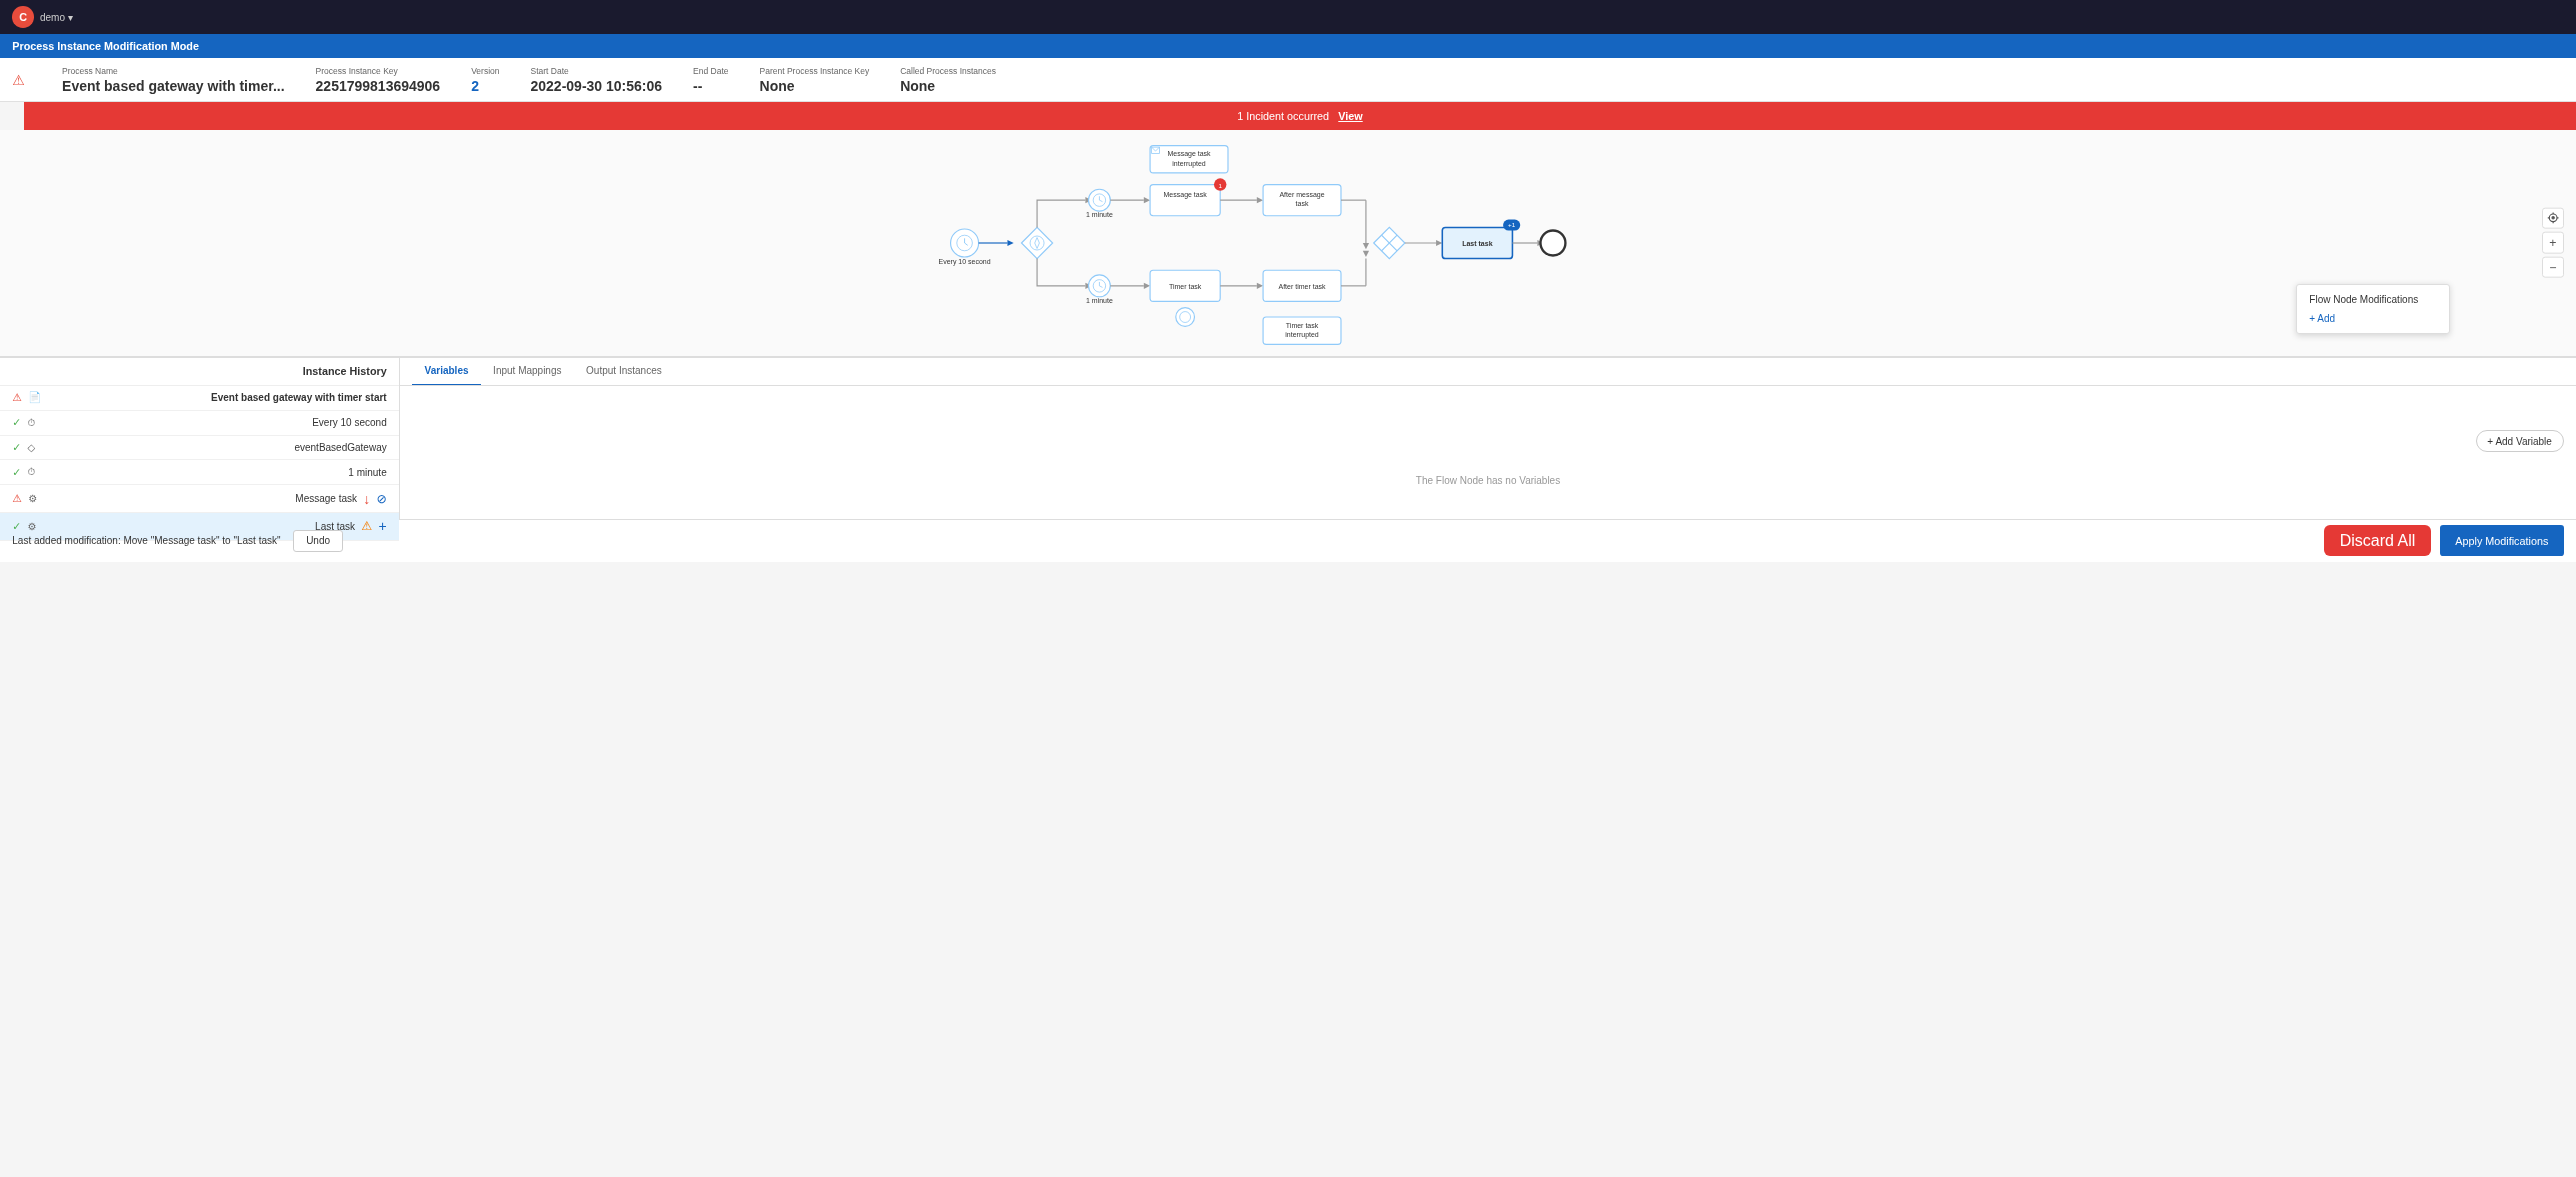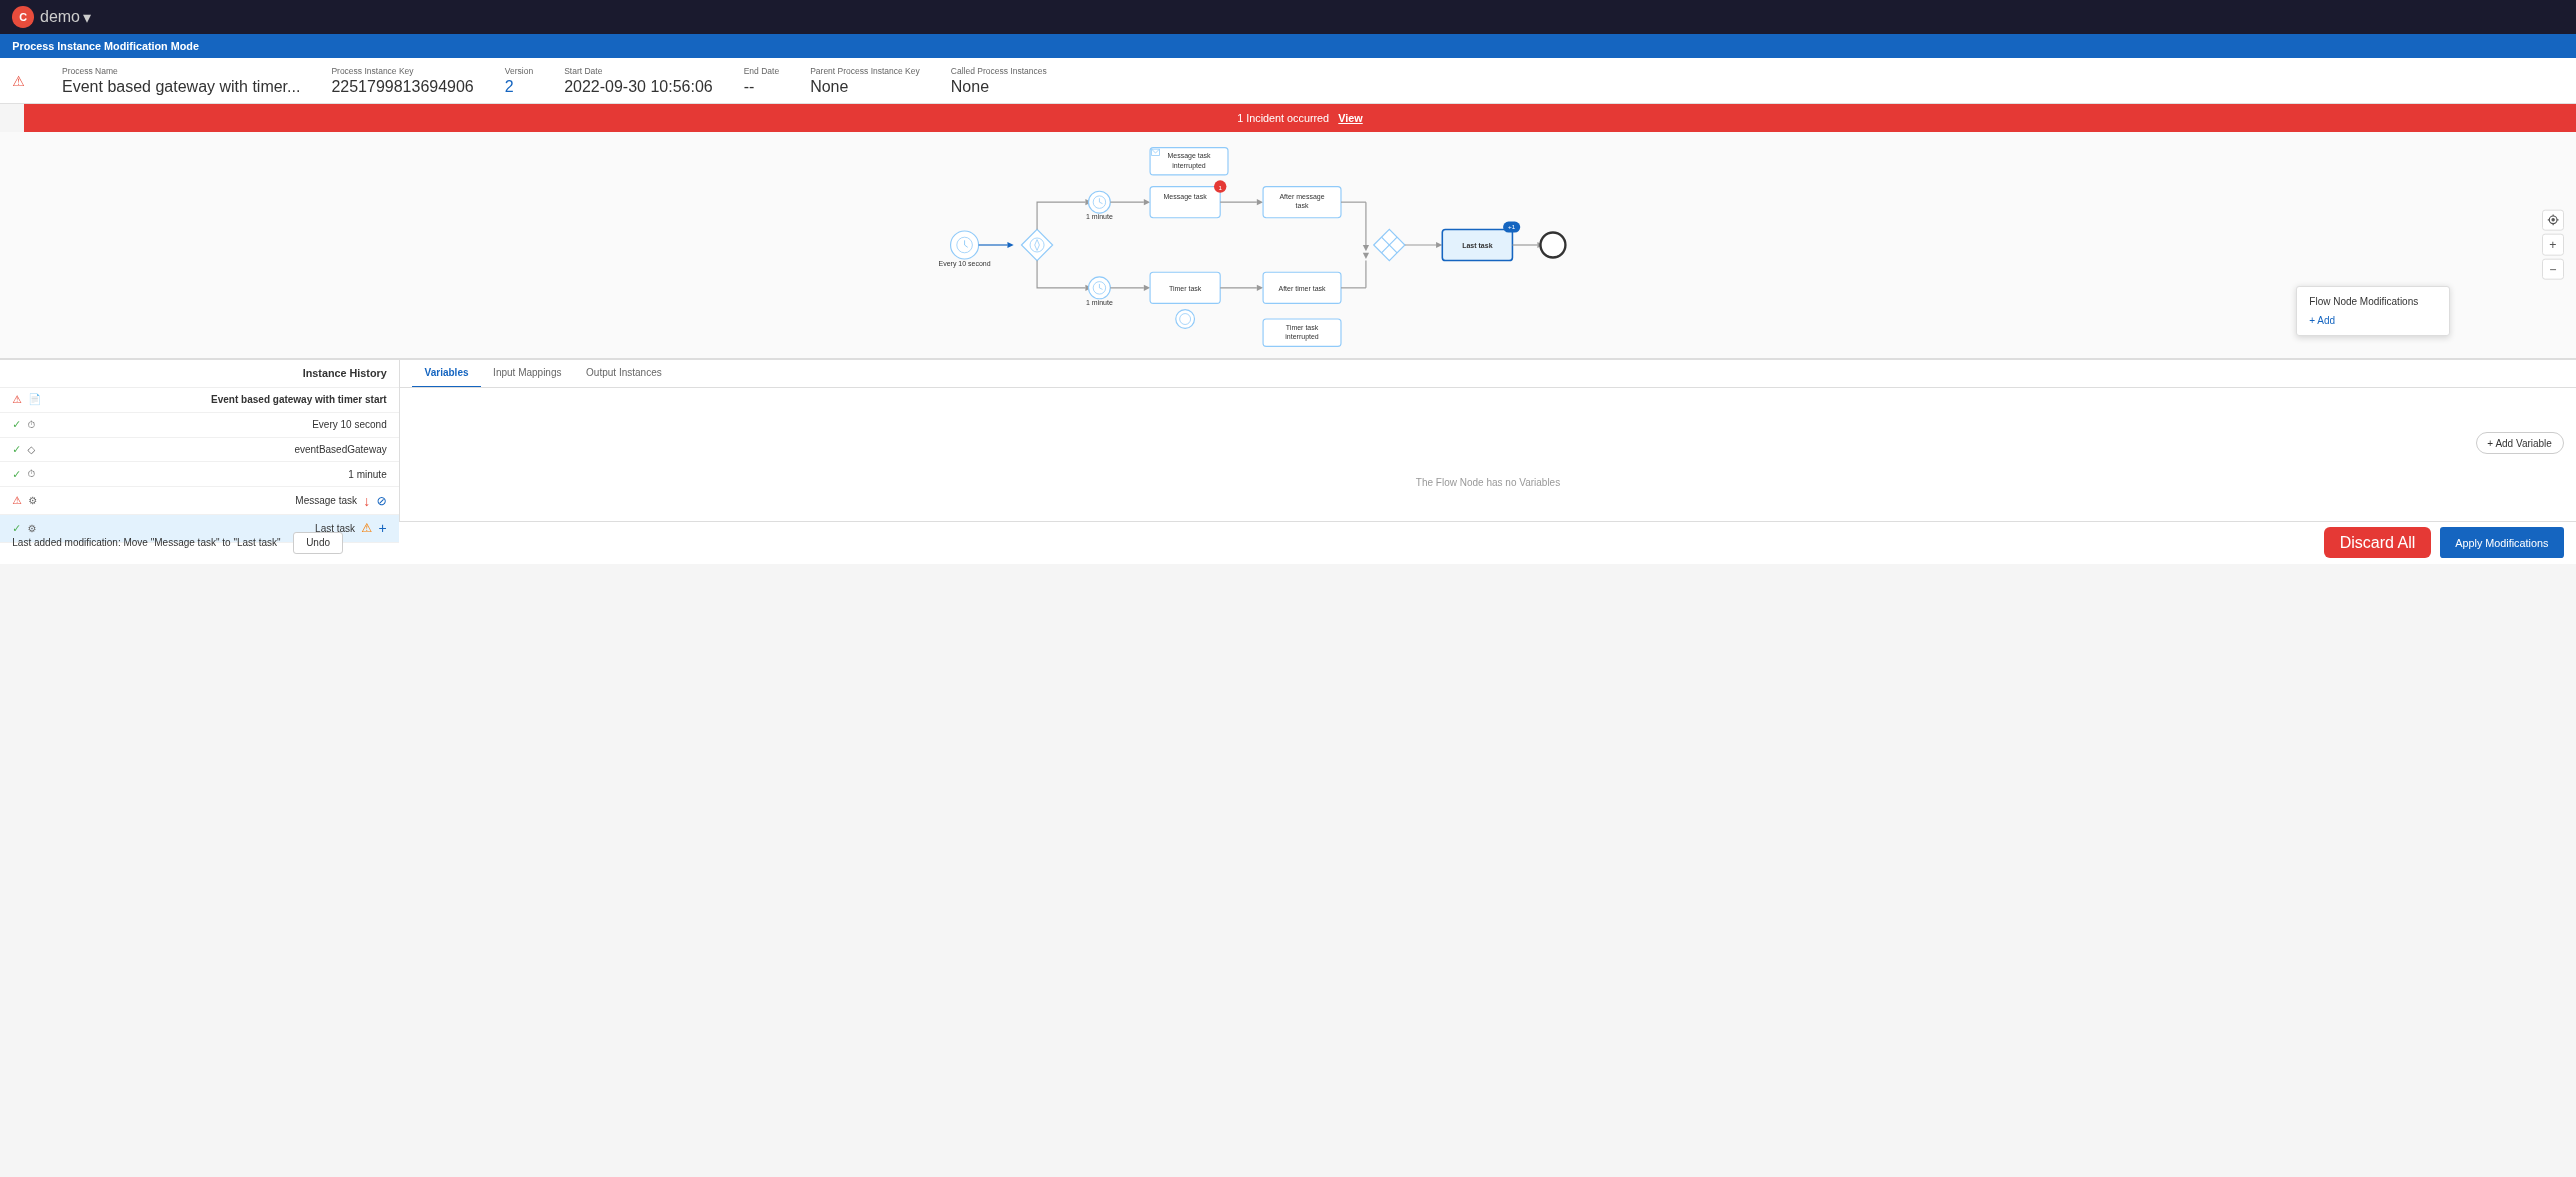"demo" .nav-user { font-size: 16px -> 10px }
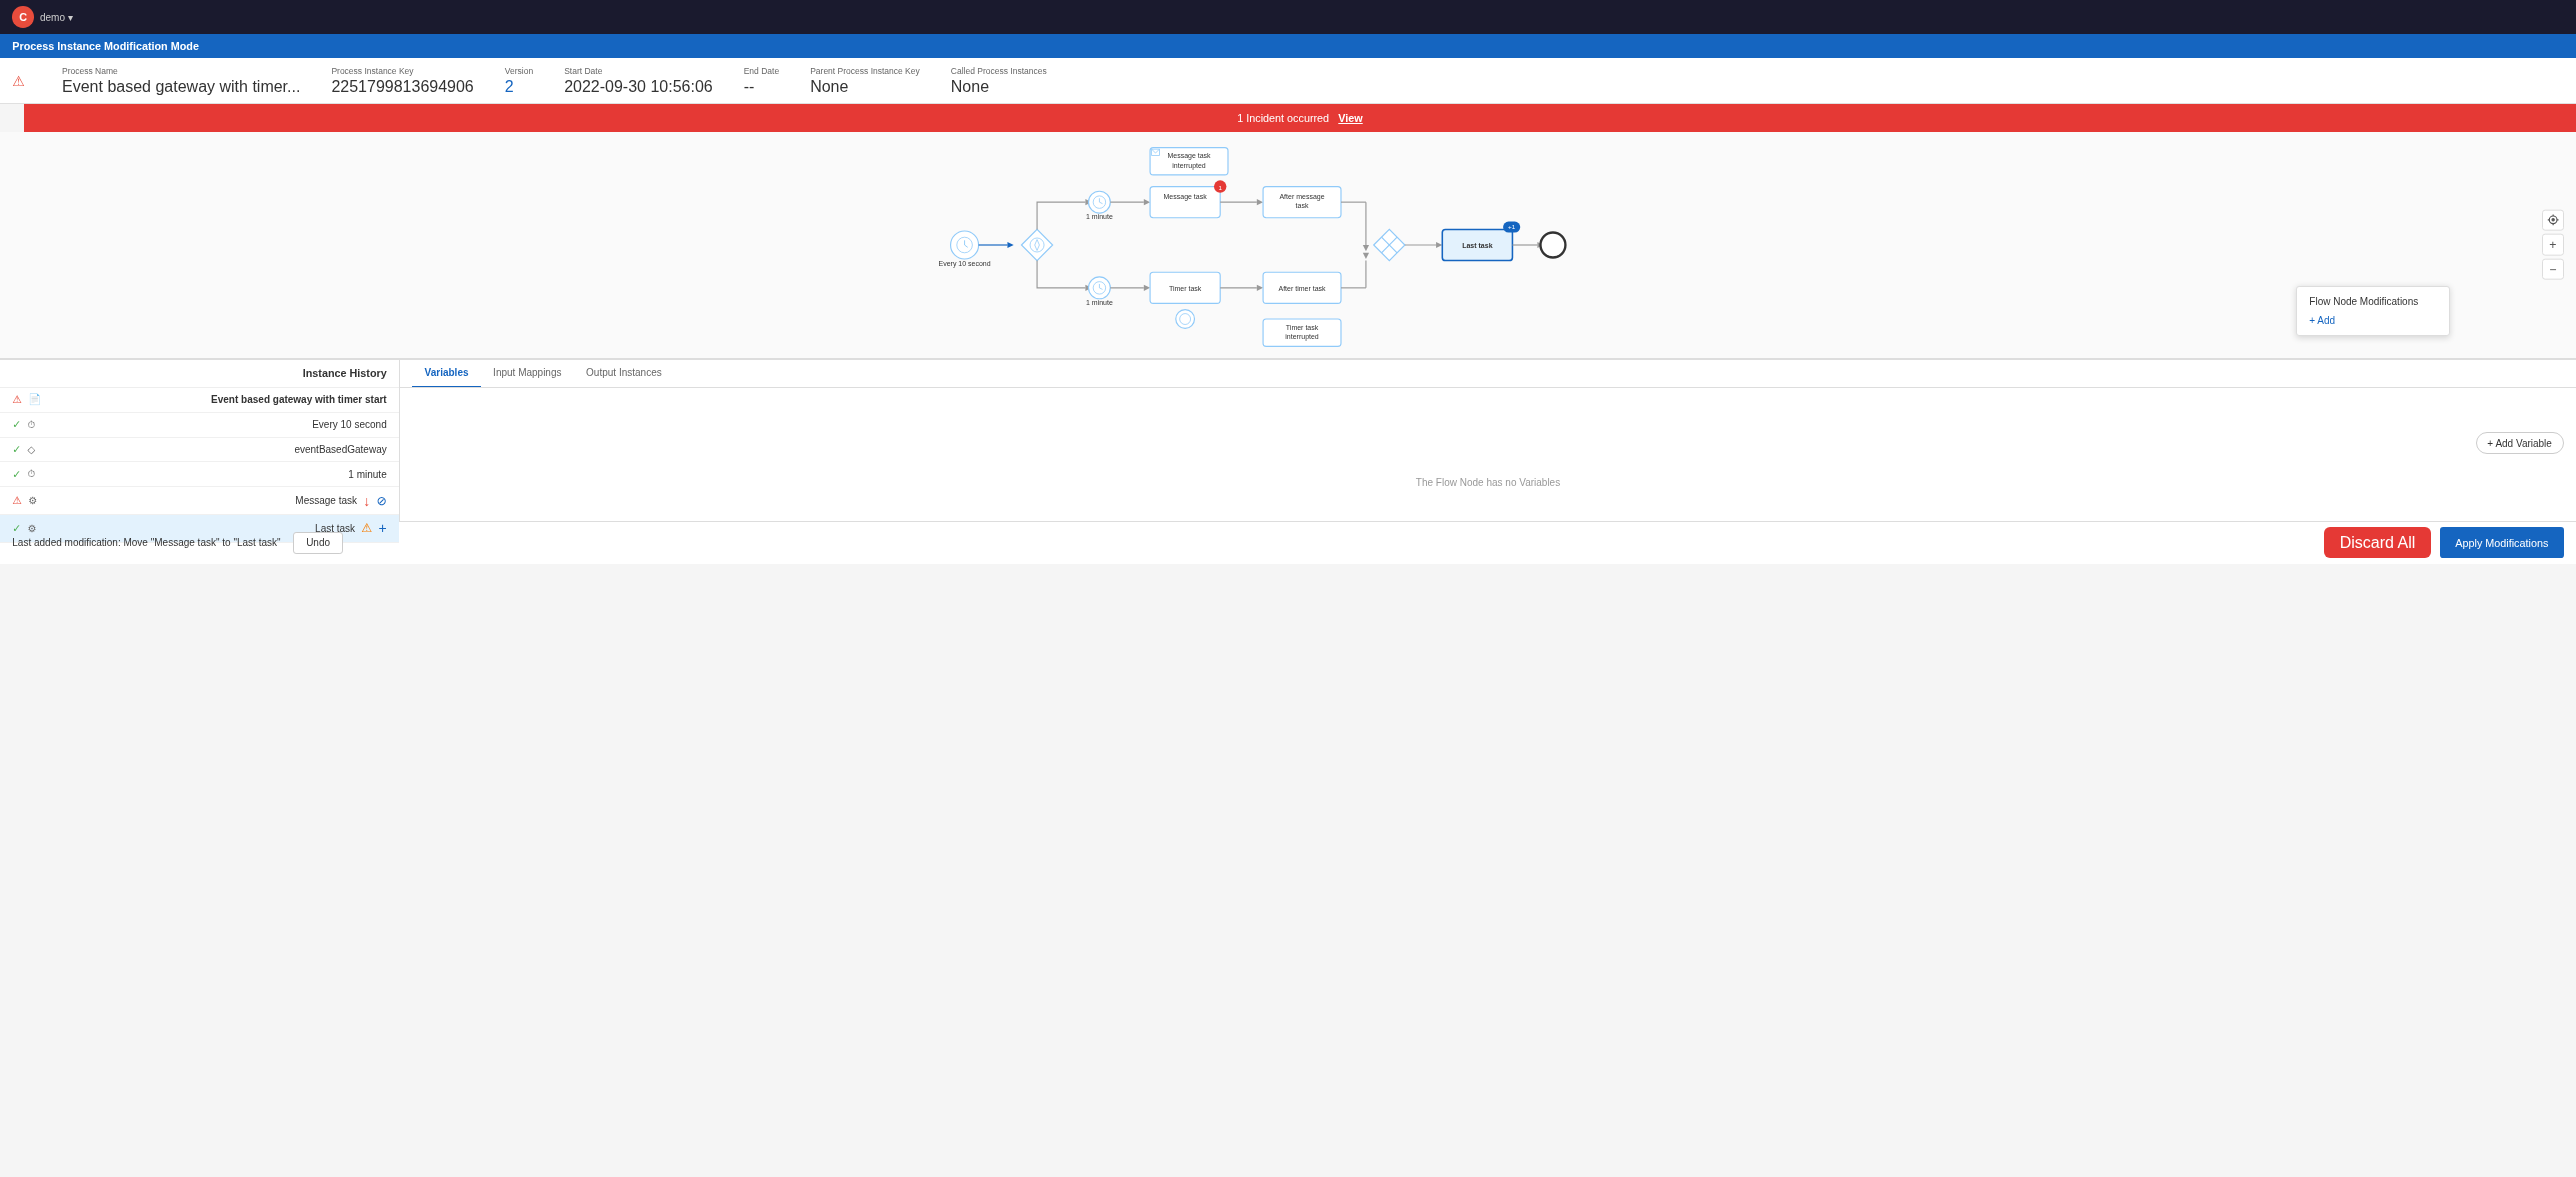"Event based gateway with timer..." .info-value { font-size: 16px -> 14px; font-weight: 400 -> 700 }
